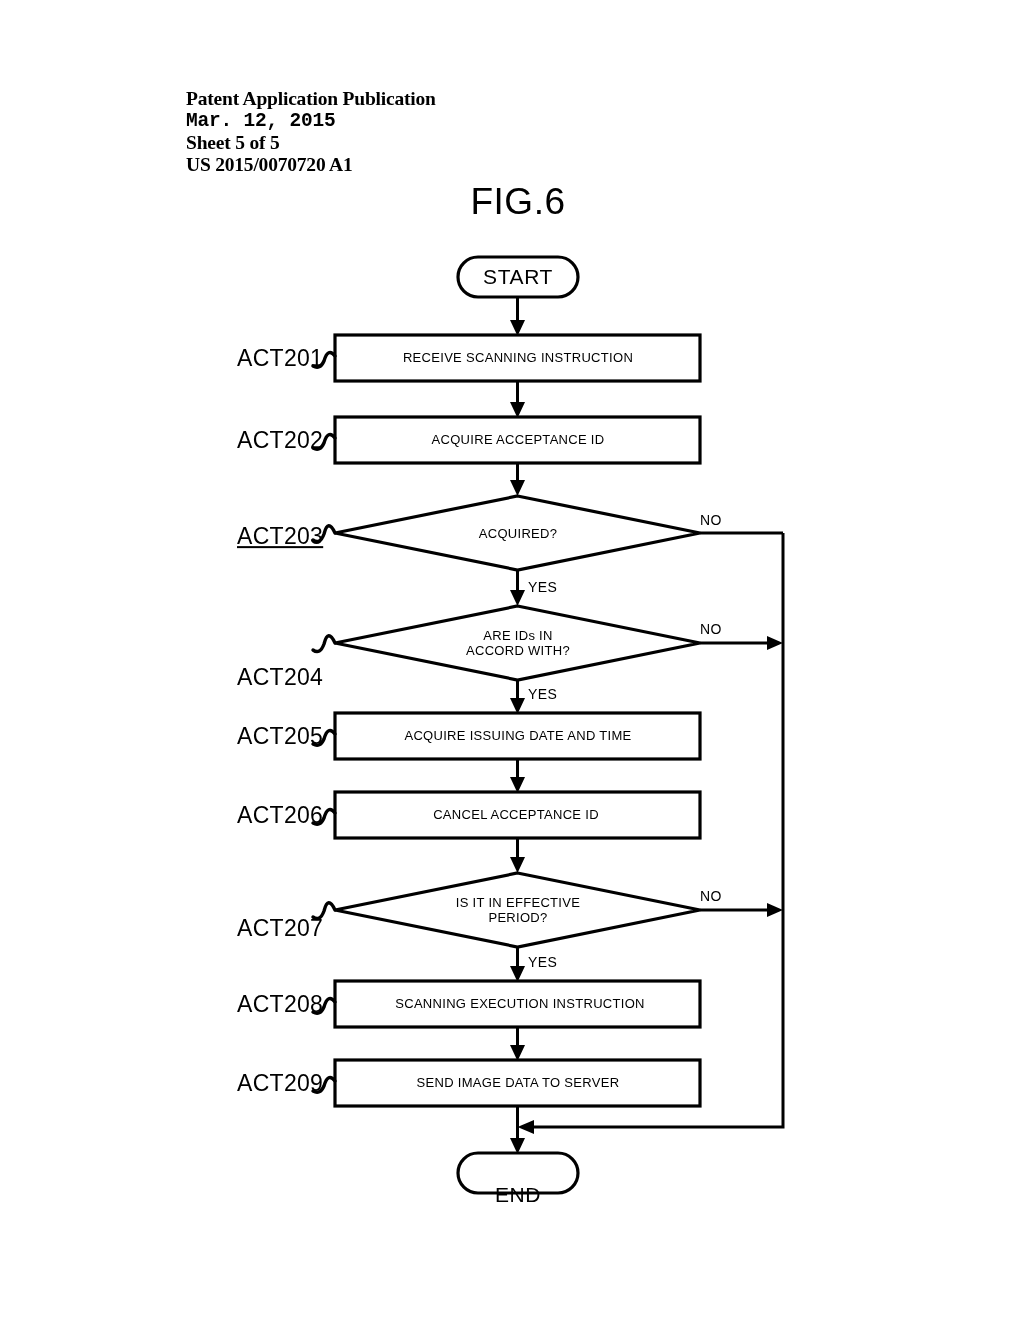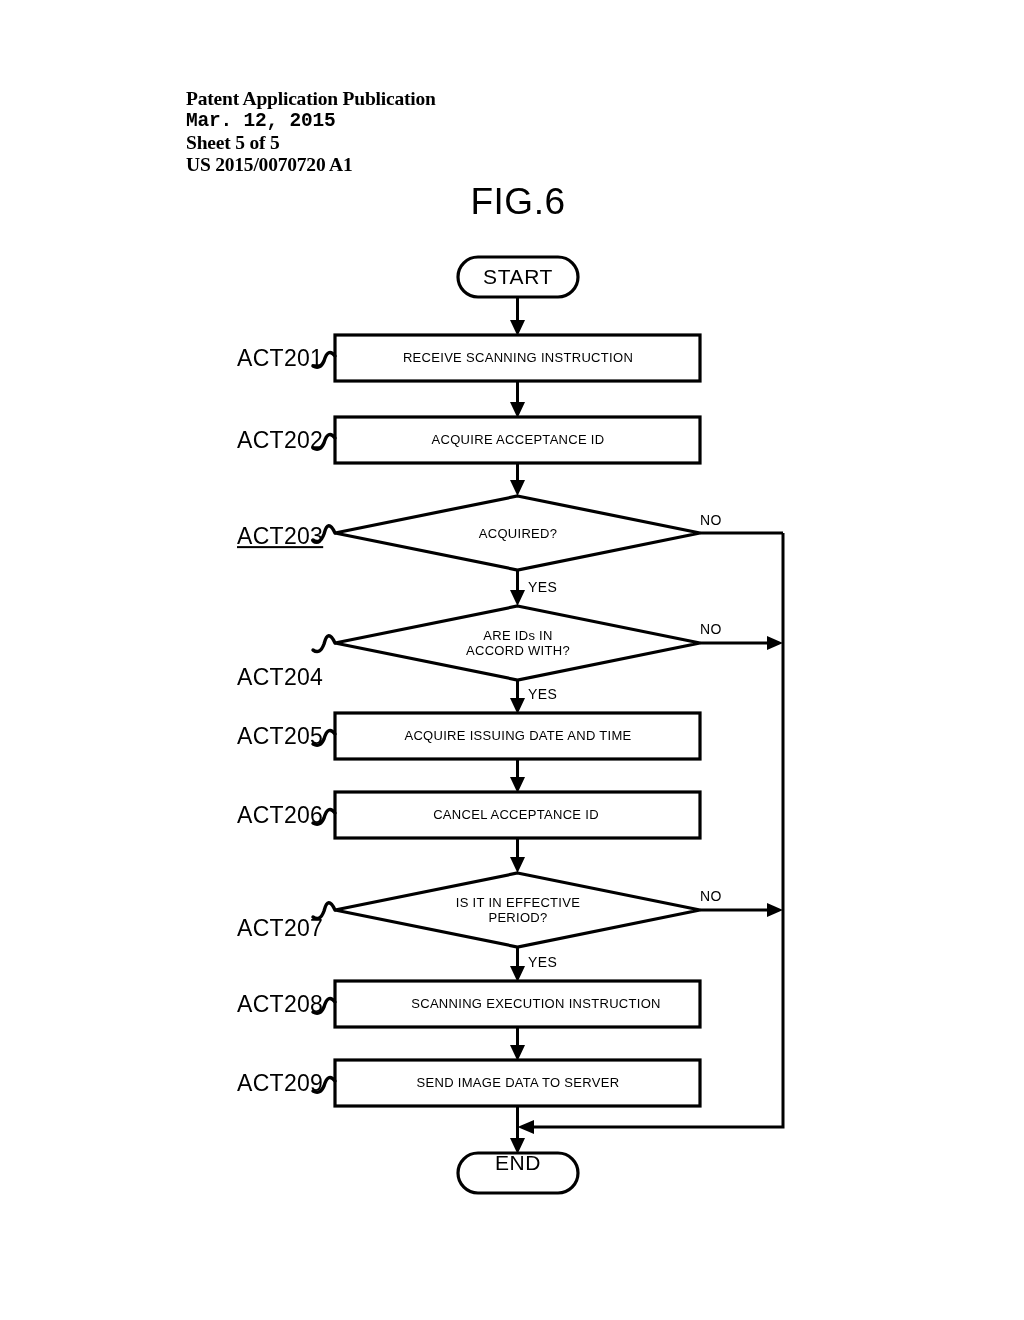"SCANNING EXECUTION INSTRUCTION" div.lbl { left: 536px -> 520px }
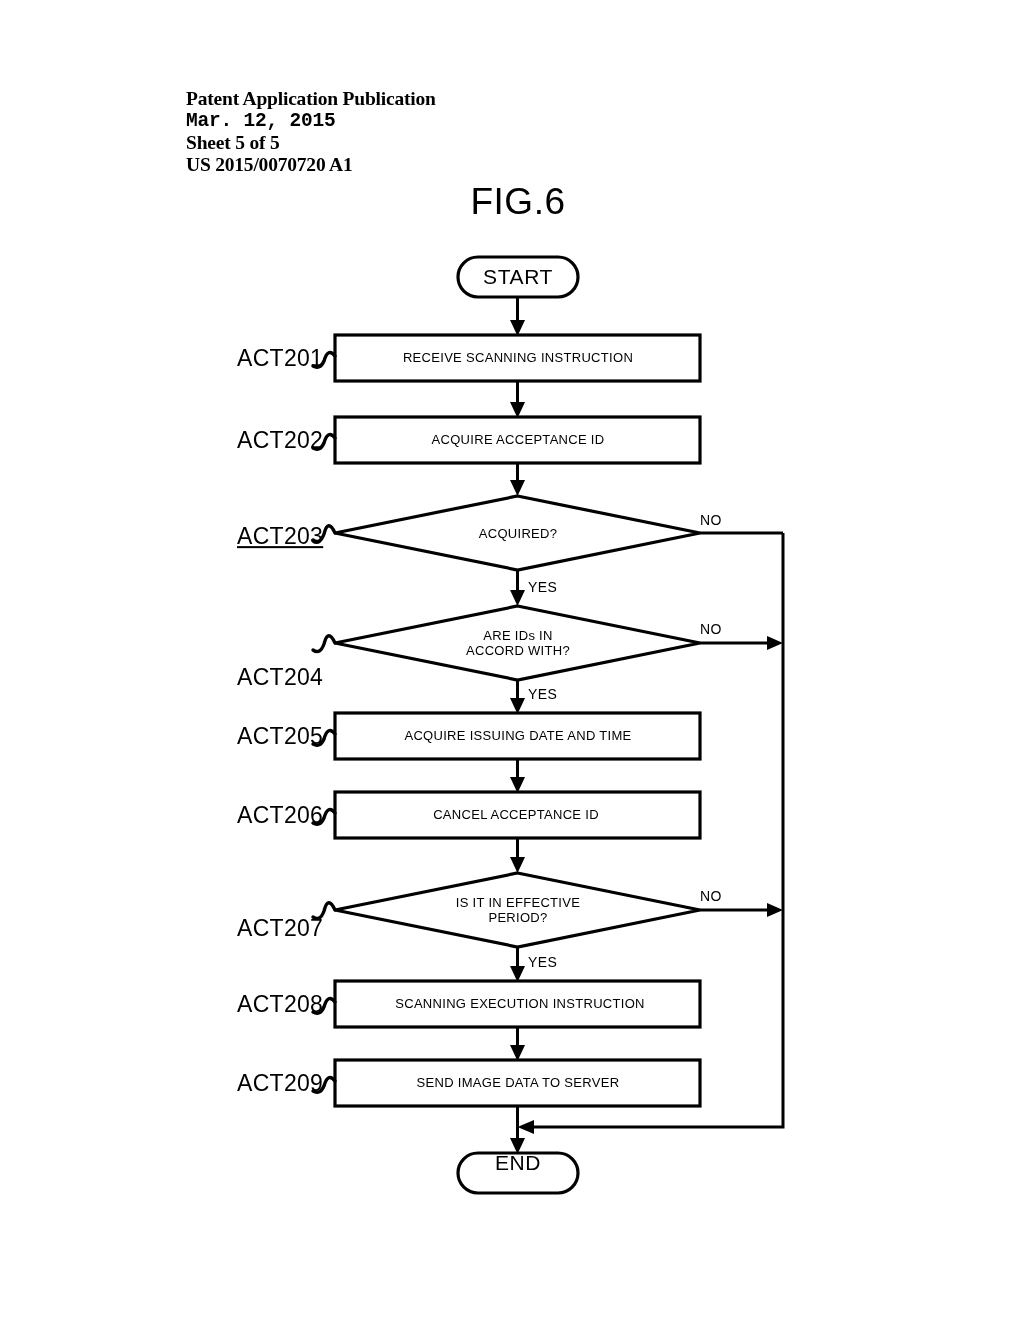"END" div.lbl { top: 1163px -> 1195px }
